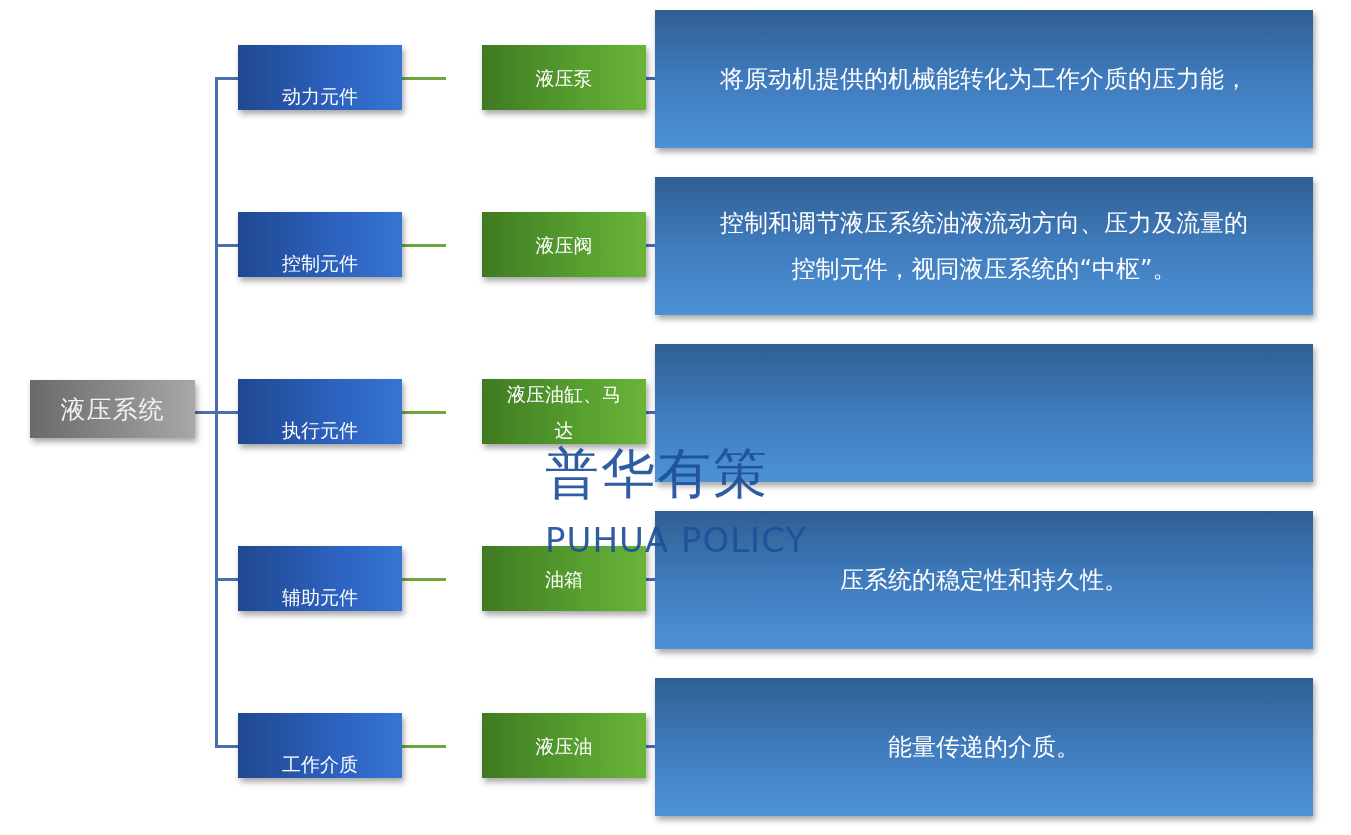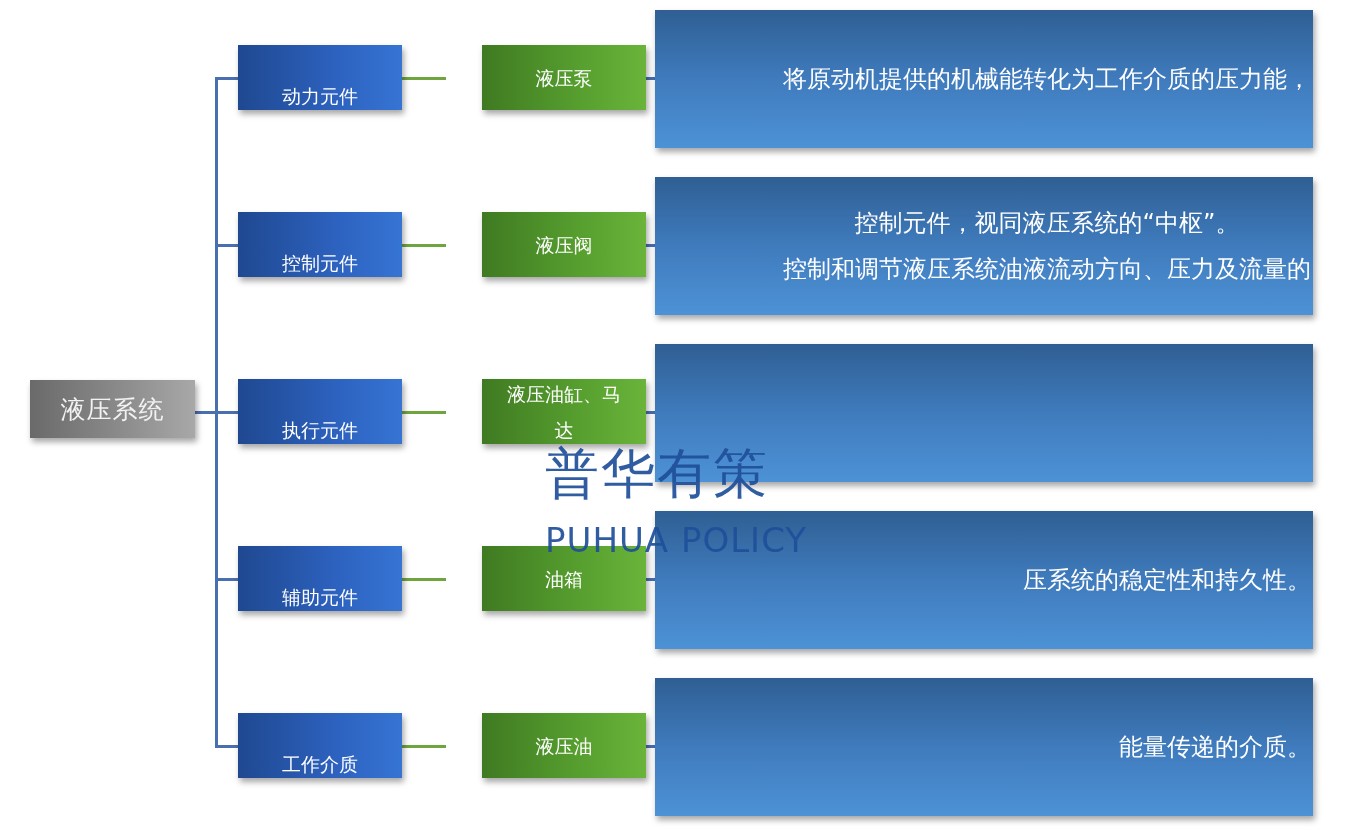"将原动机提供的机械能转化为工作介质的压力能，" .desc { justify-content: flex-end -> center }
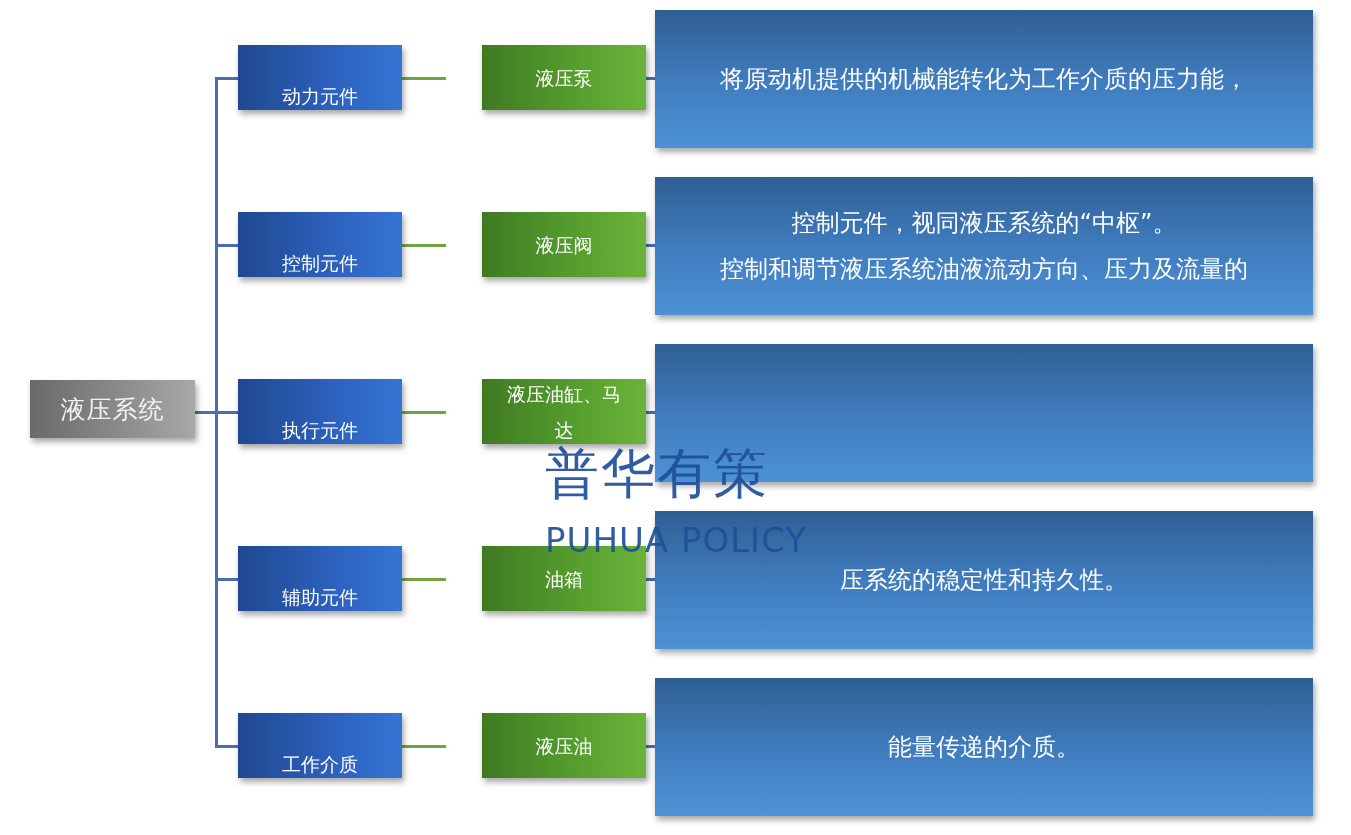"控制元件，视同液压系统的“中枢”。" span { order: before "控制和调节液压系统油液流动方向、压力及流量的" -> after "控制和调节液压系统油液流动方向、压力及流量的" }
